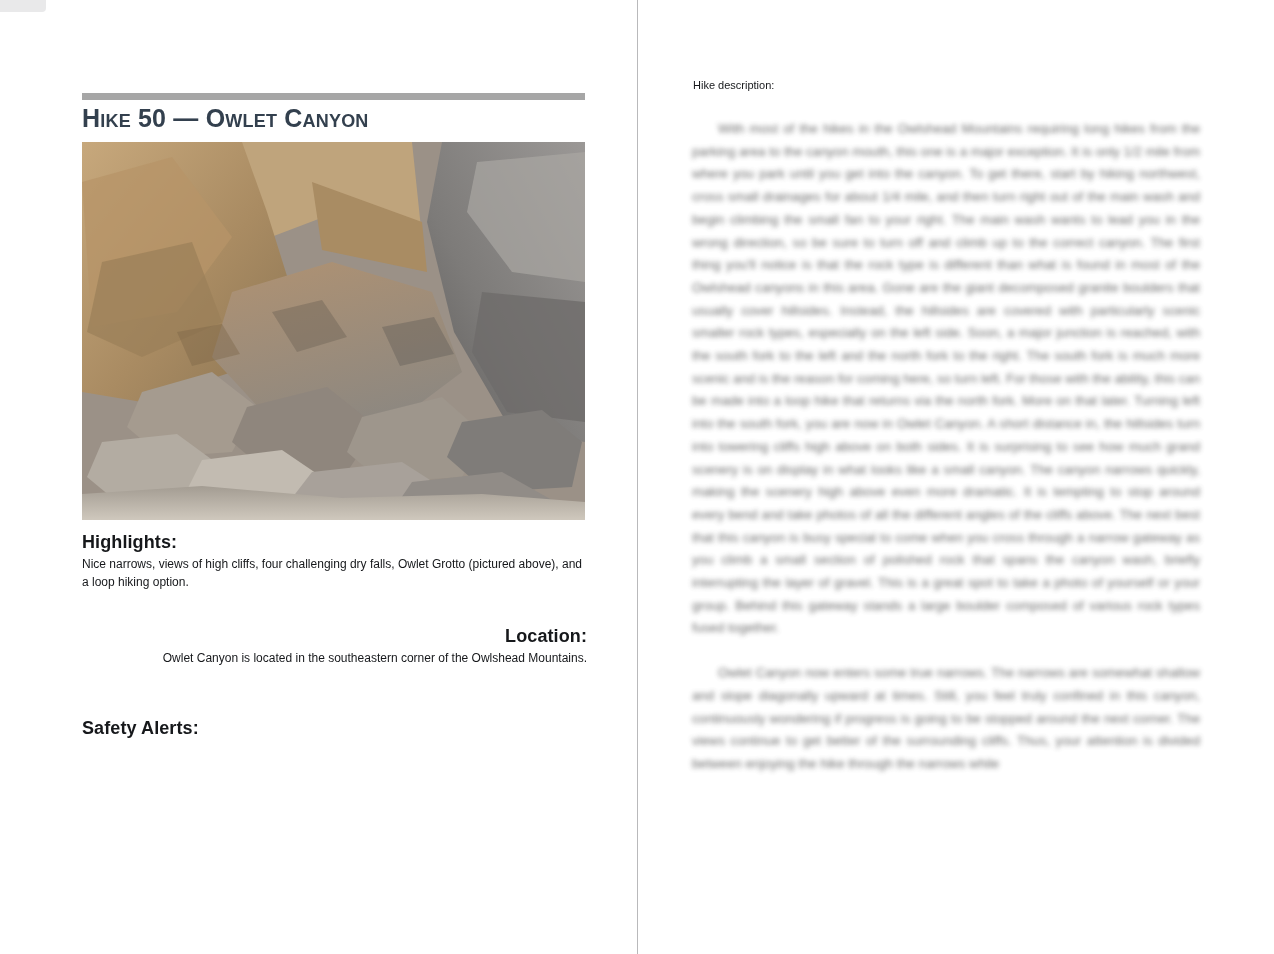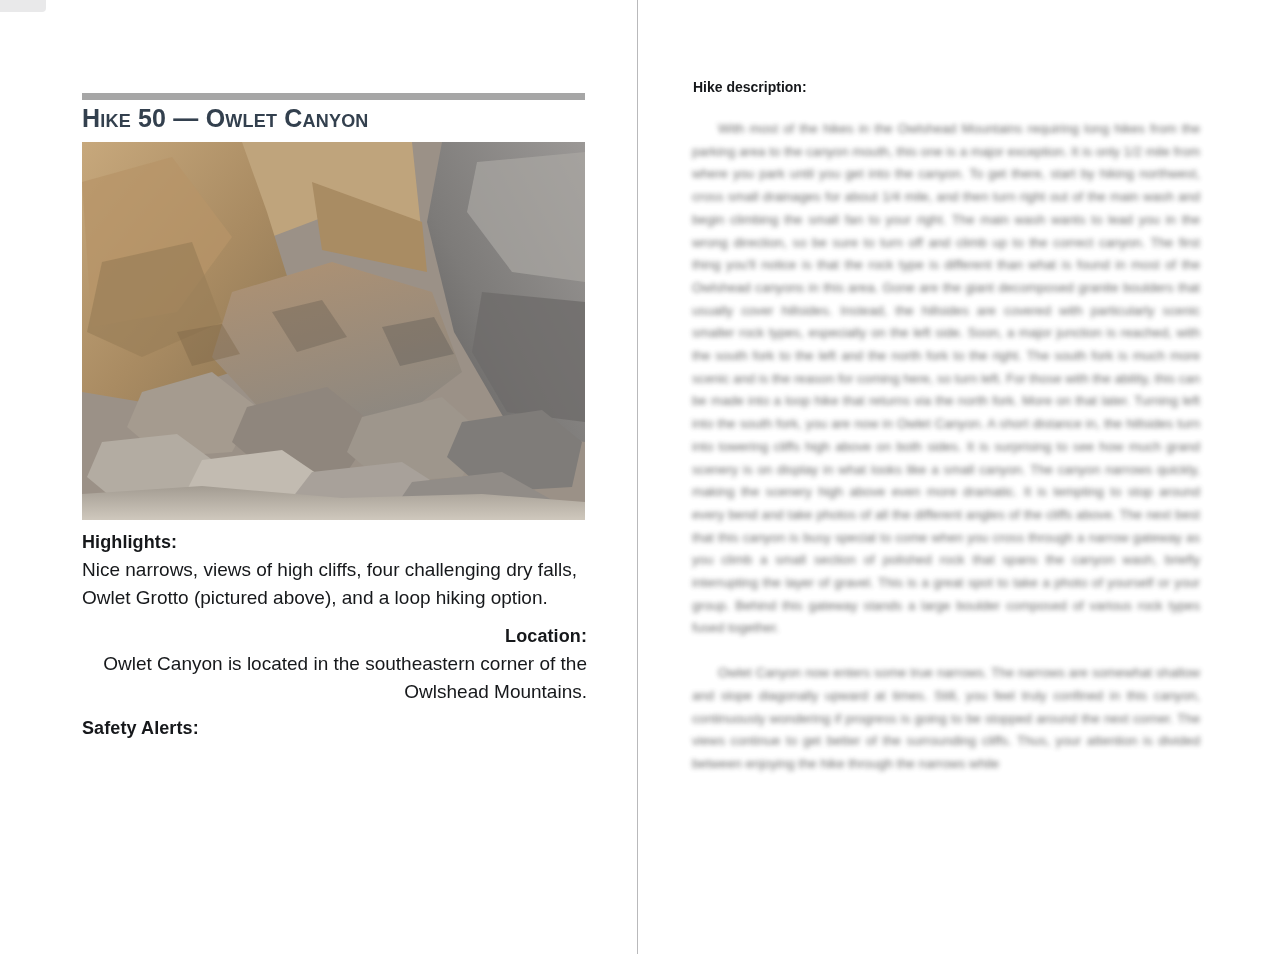"Hike description:" .desc-heading { font-size: 14px -> 11px; font-weight: 700 -> 400 }
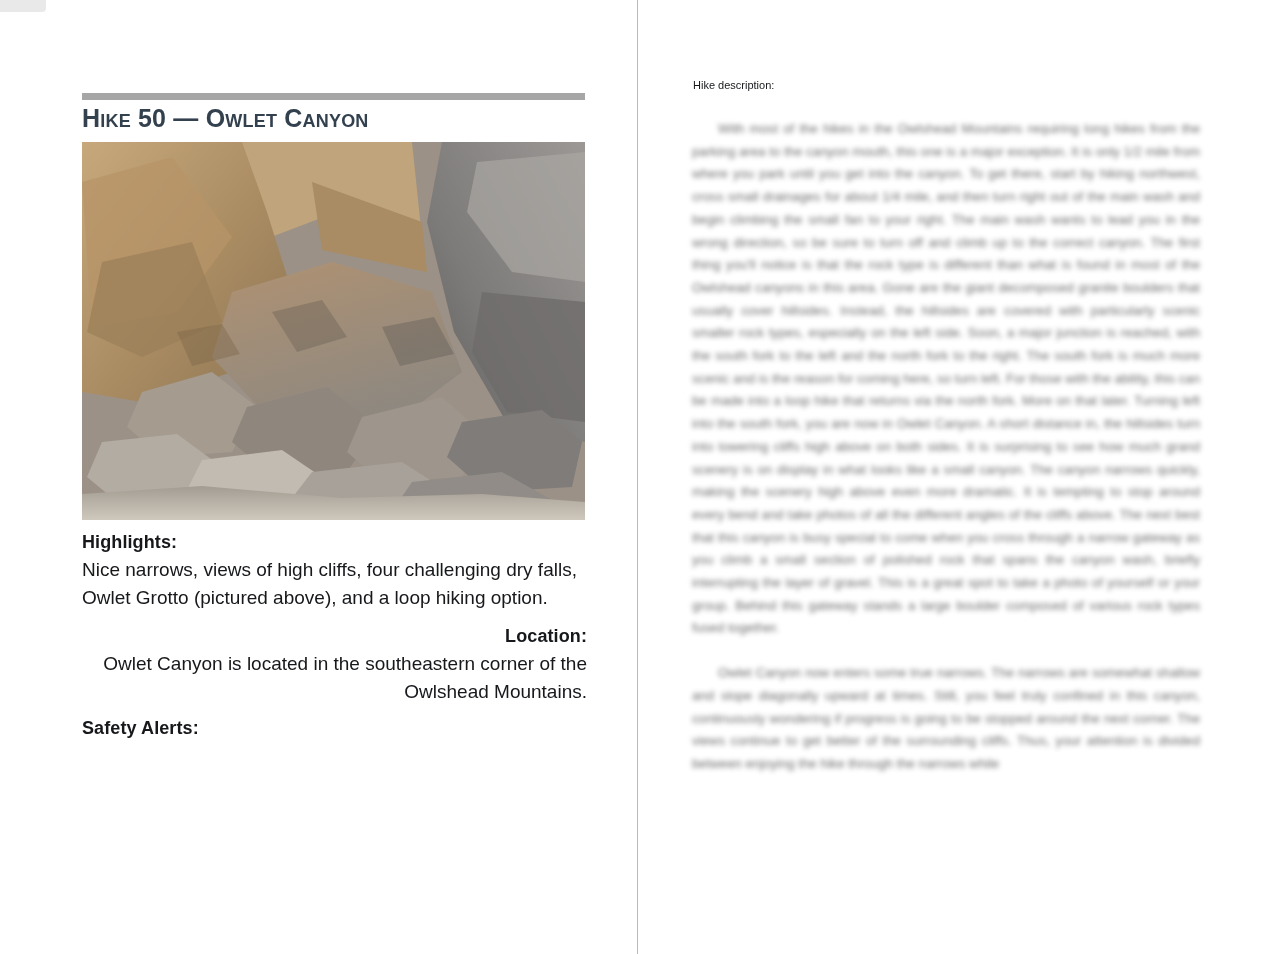"Nice narrows, views of high" .section p { font-size: 19px -> 12px }
